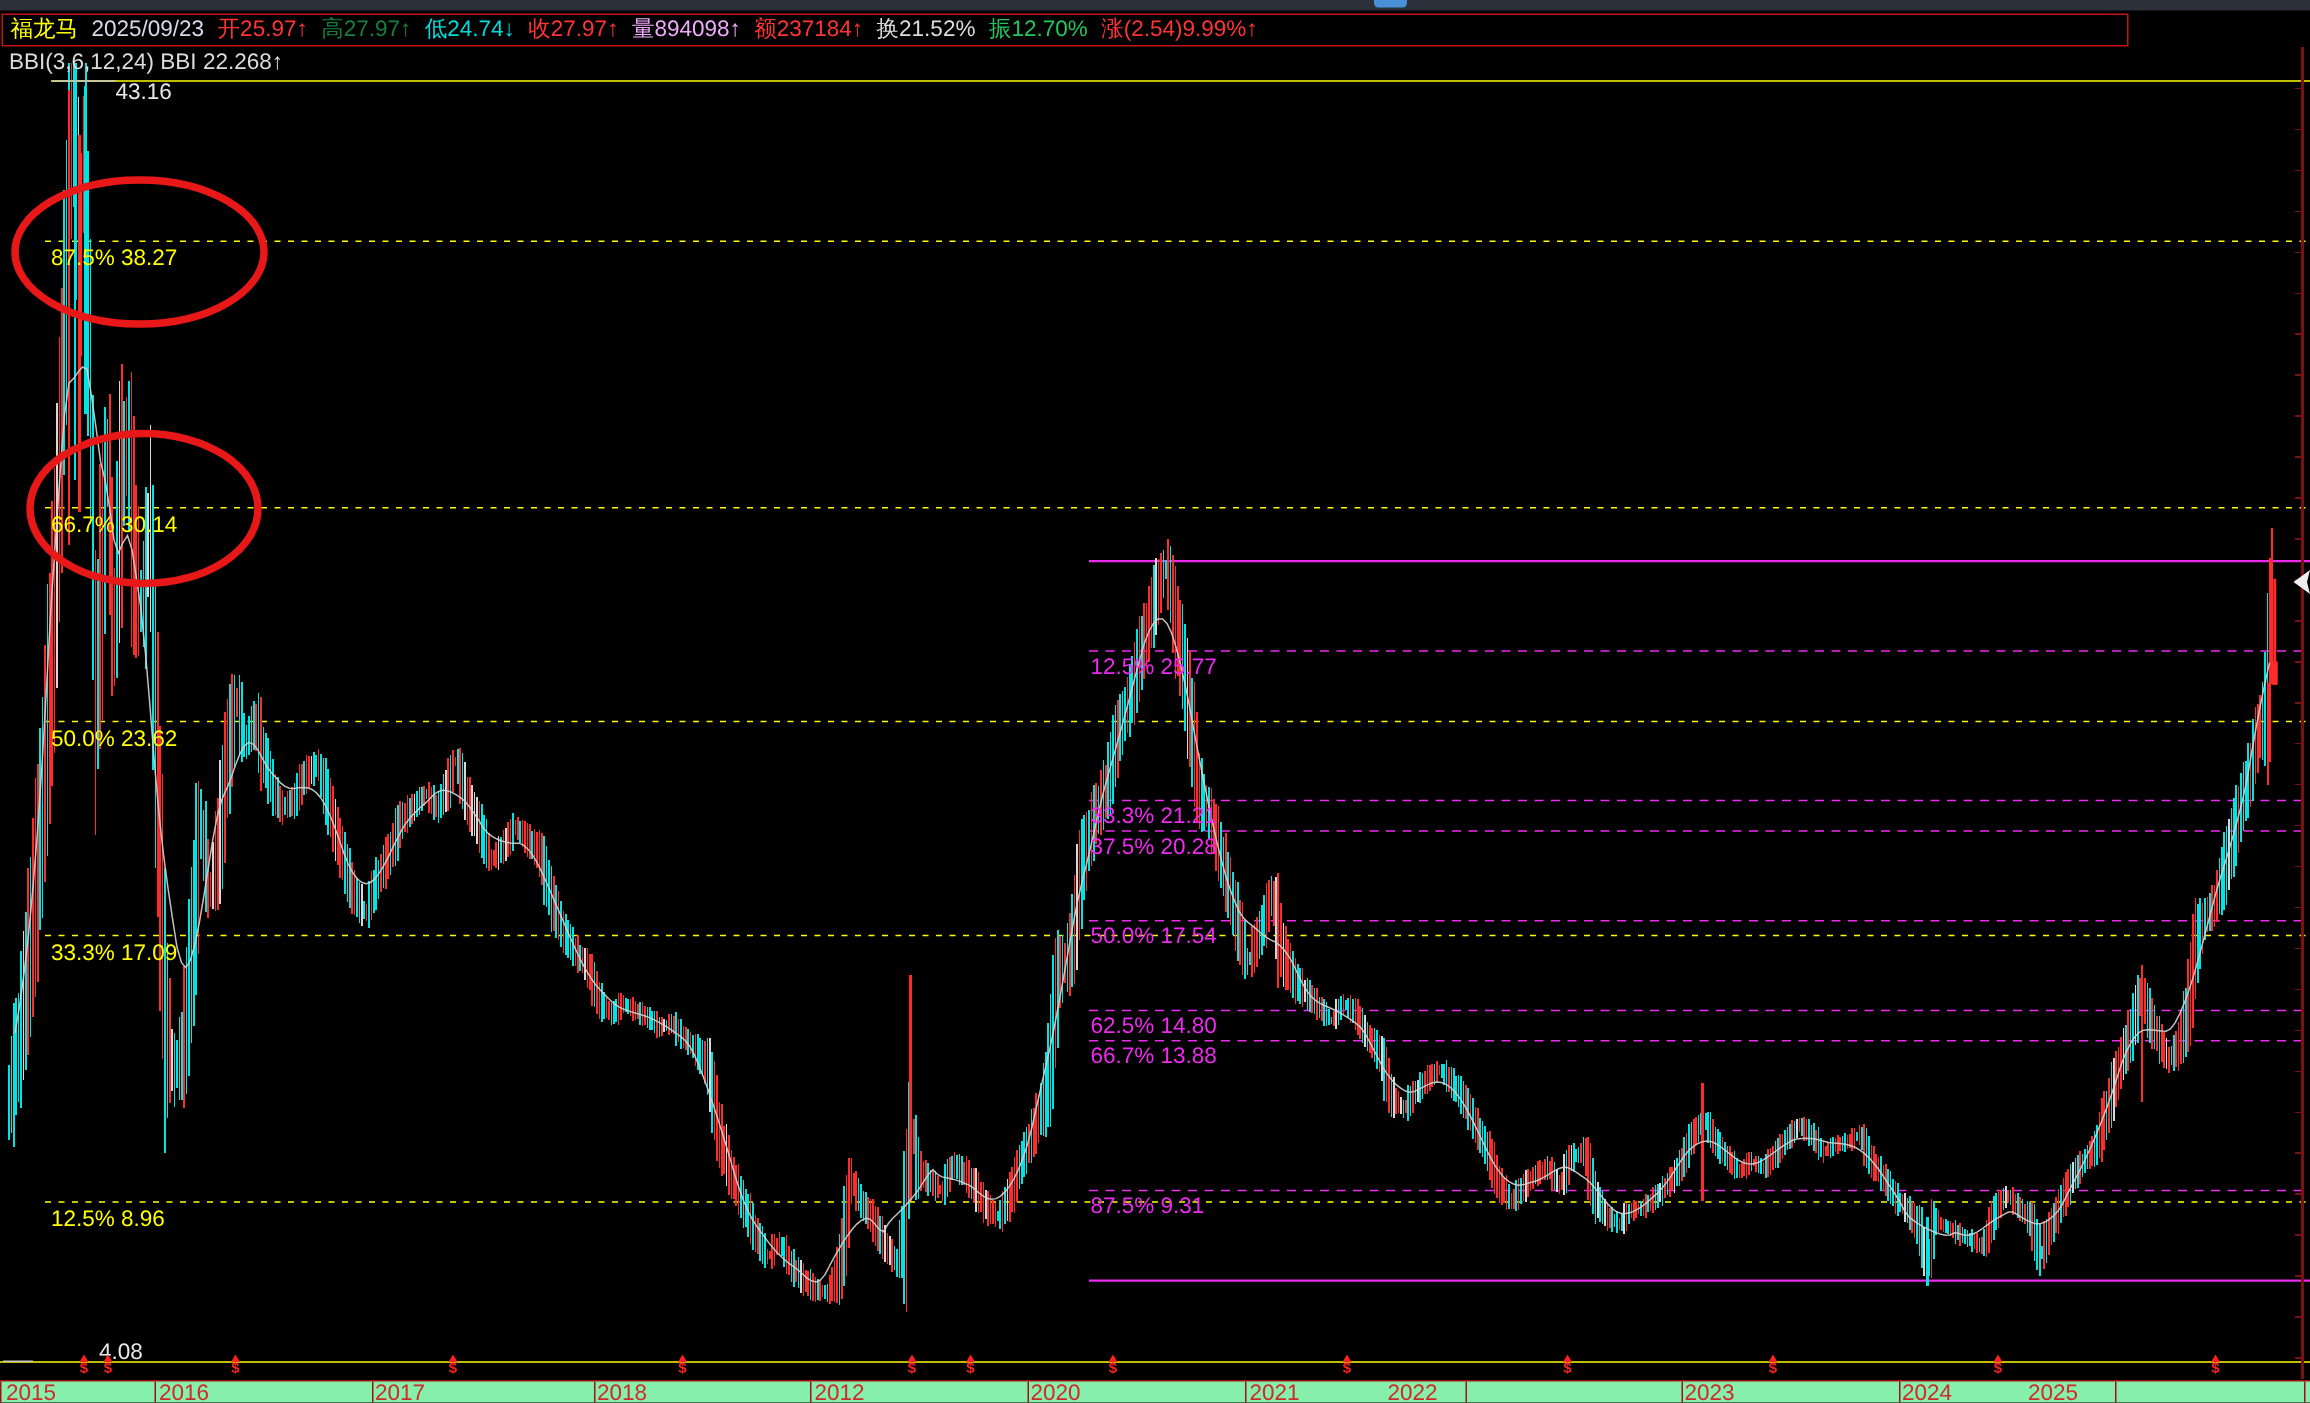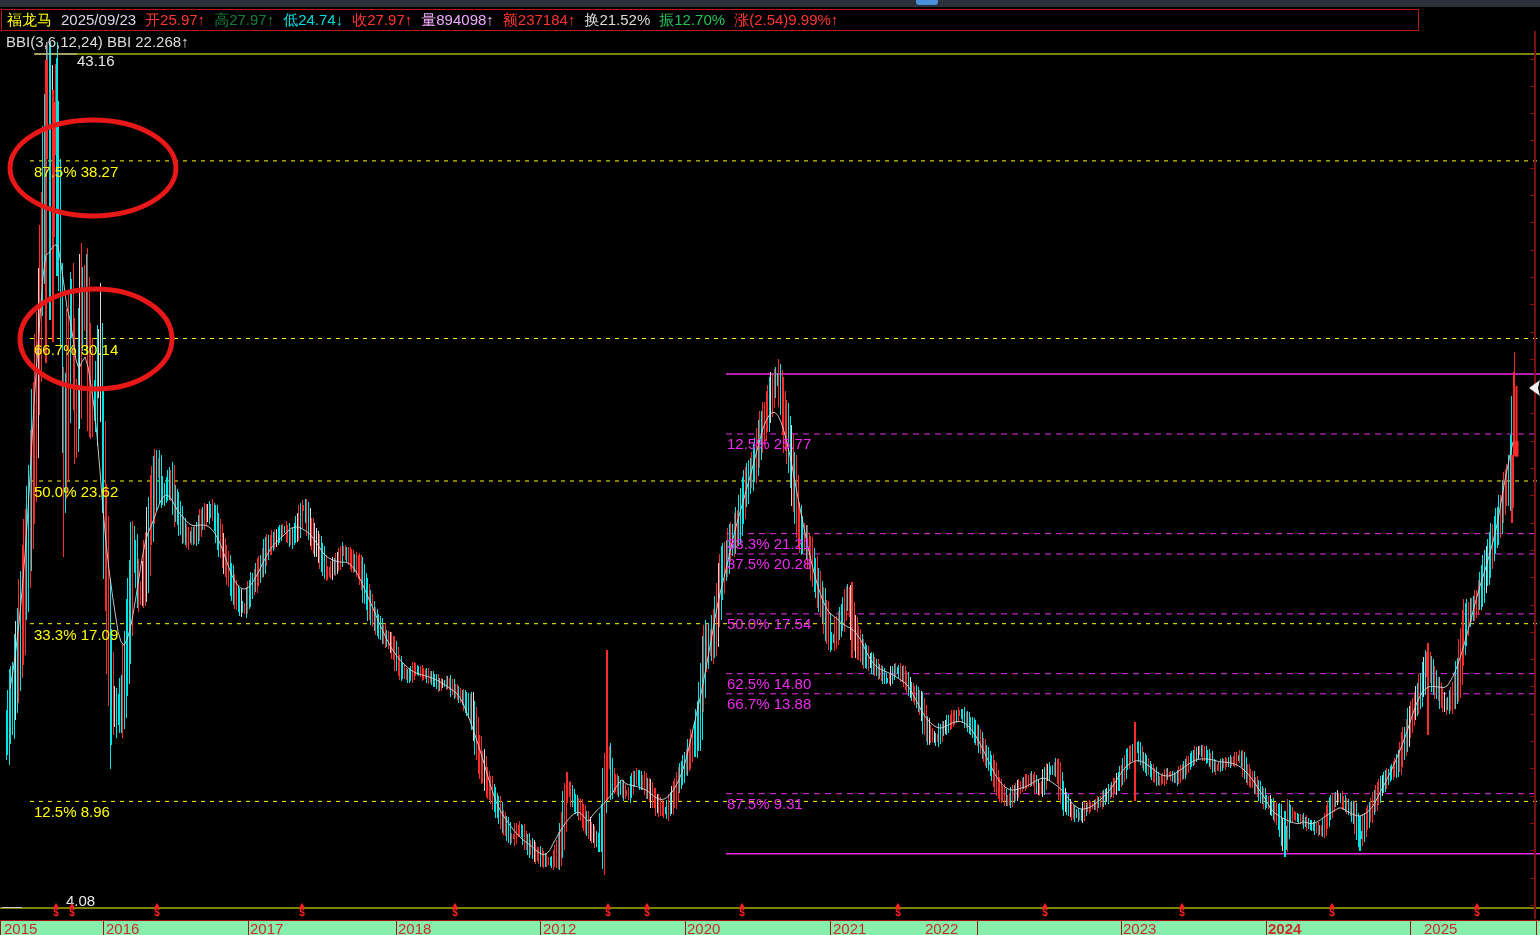"2024" div.ylab { font-weight: bold -> none }
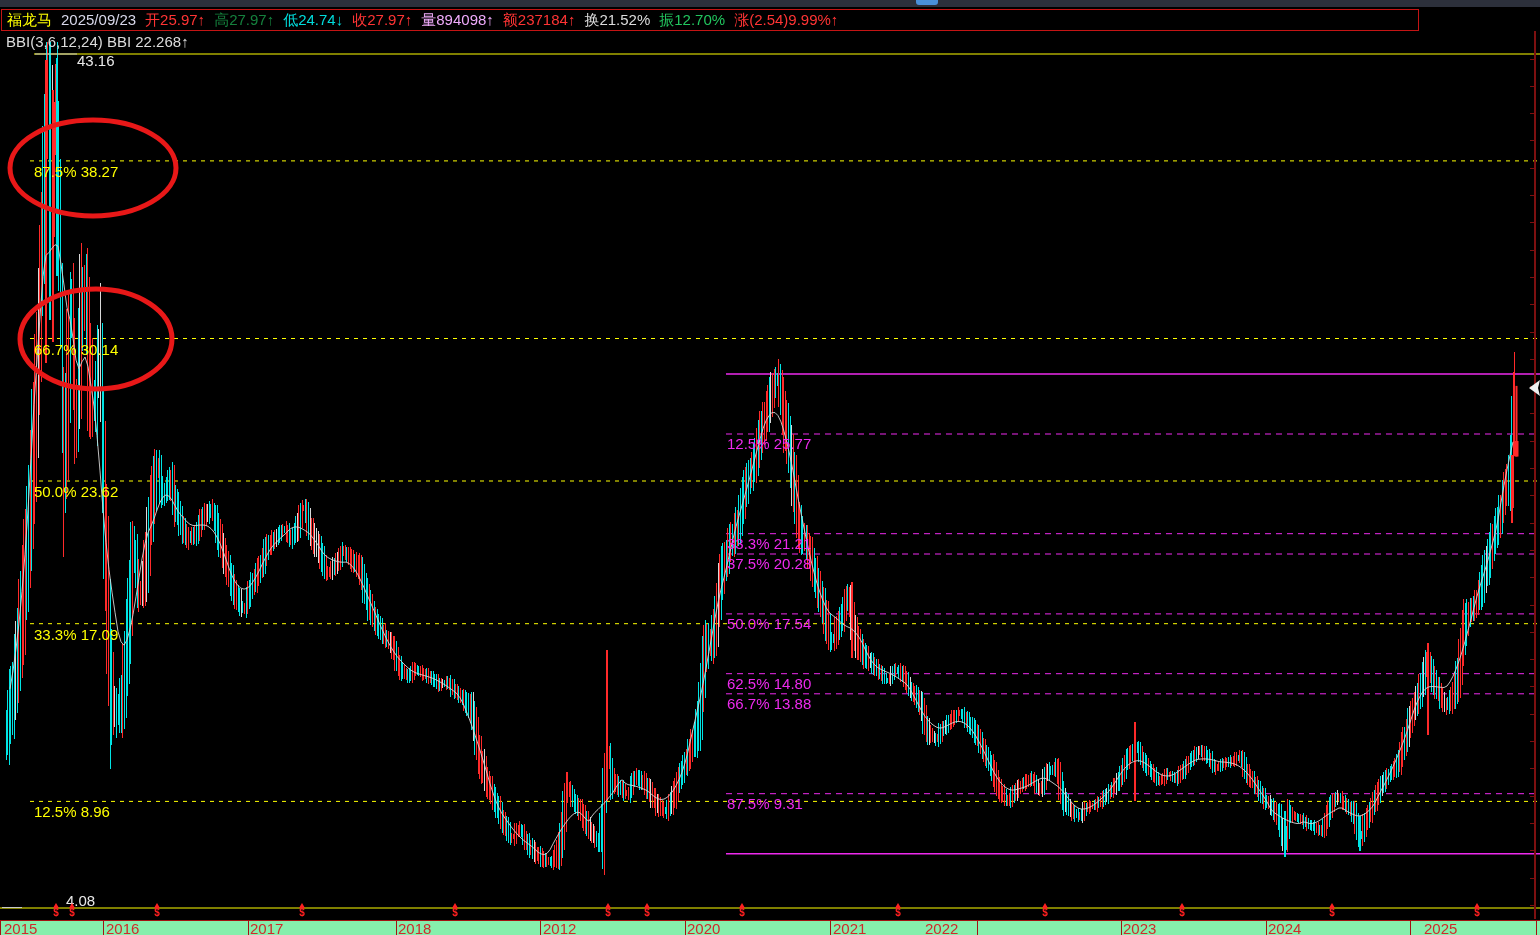"2025" div.ylab { left: 1424px -> 1352px }
